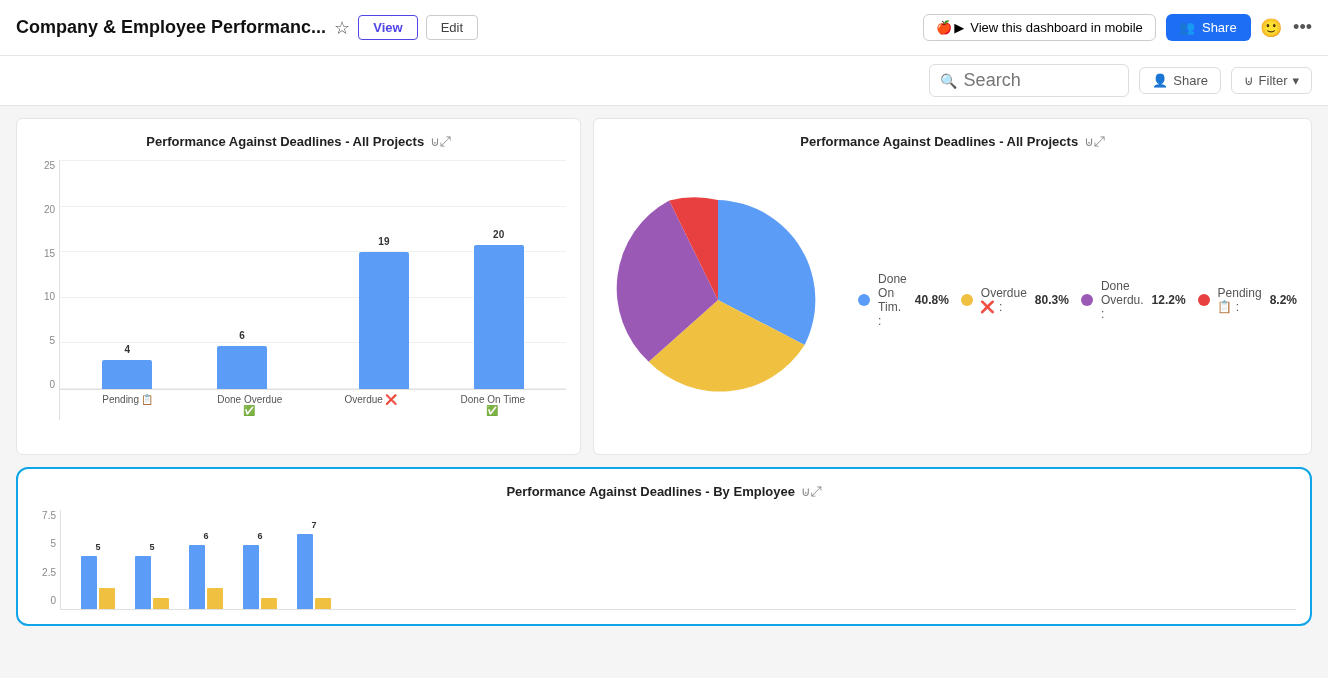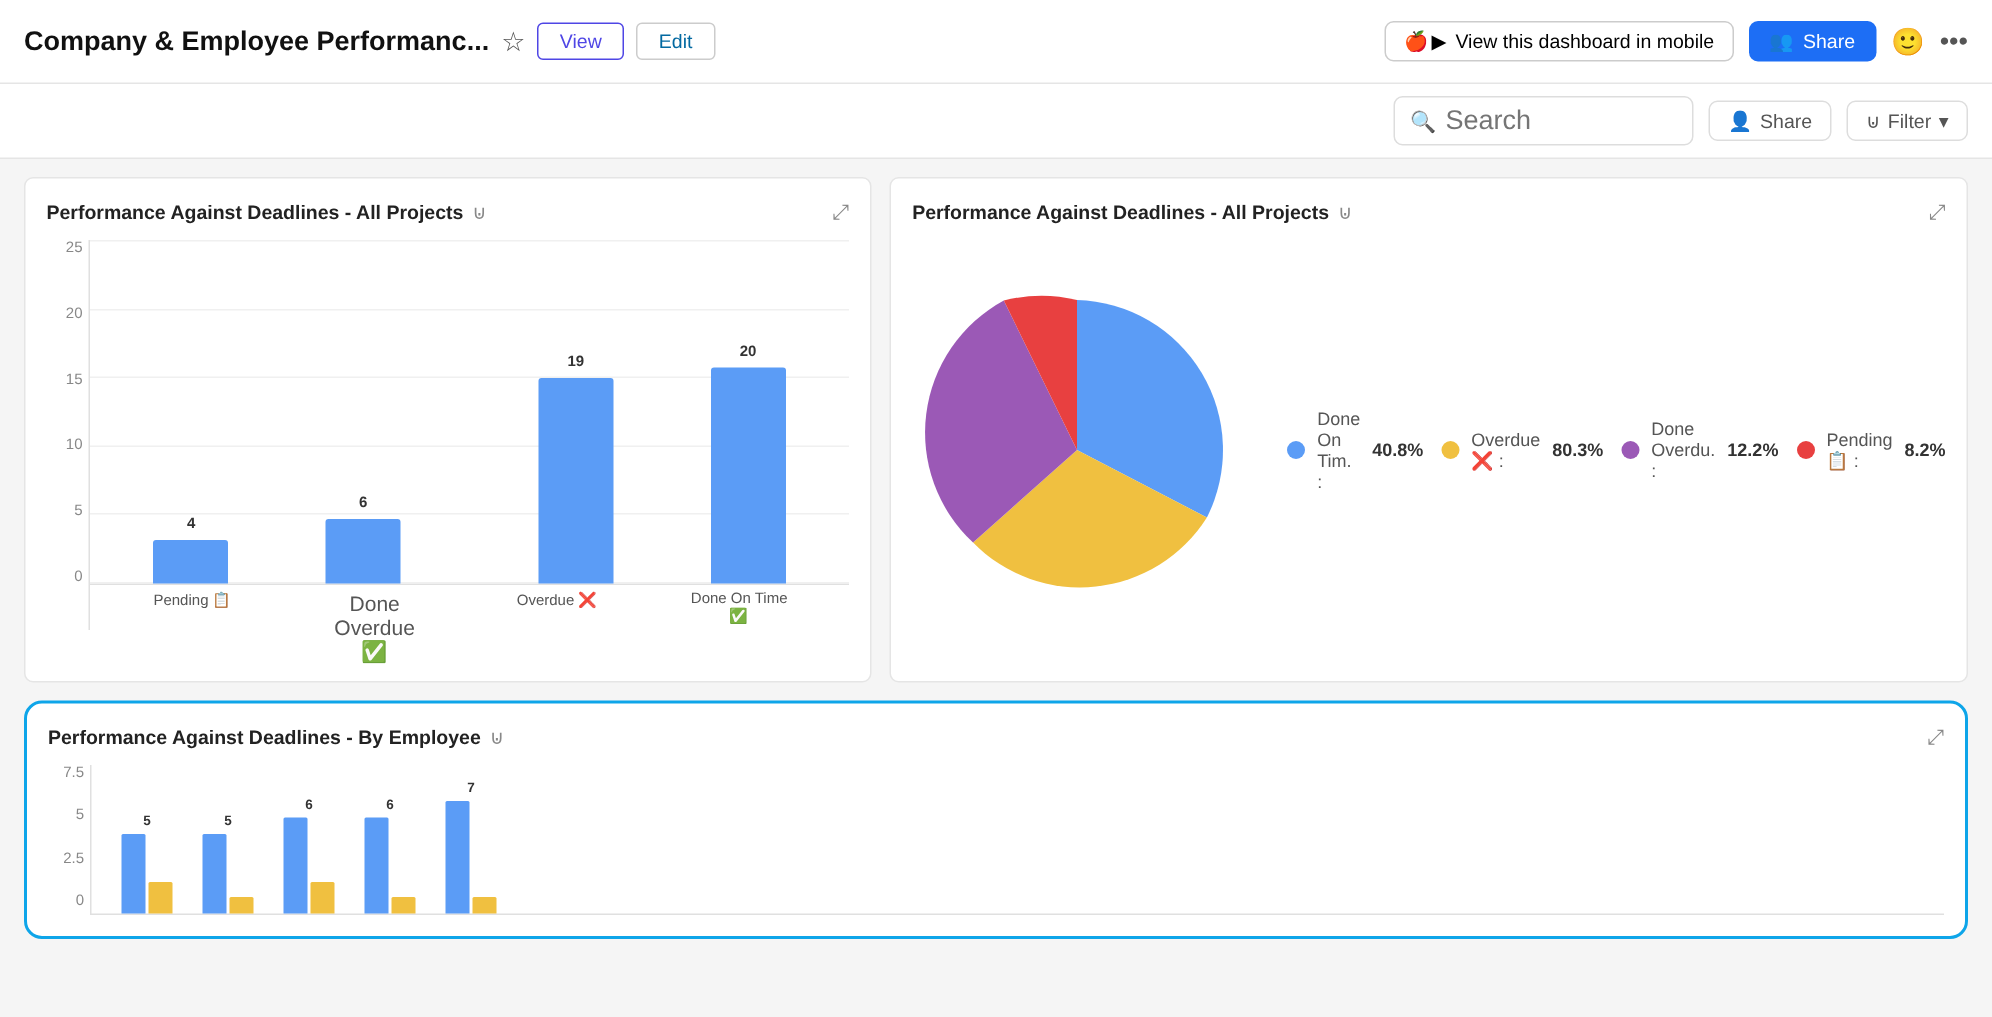"View" .btn-view { font-weight: none -> bold }
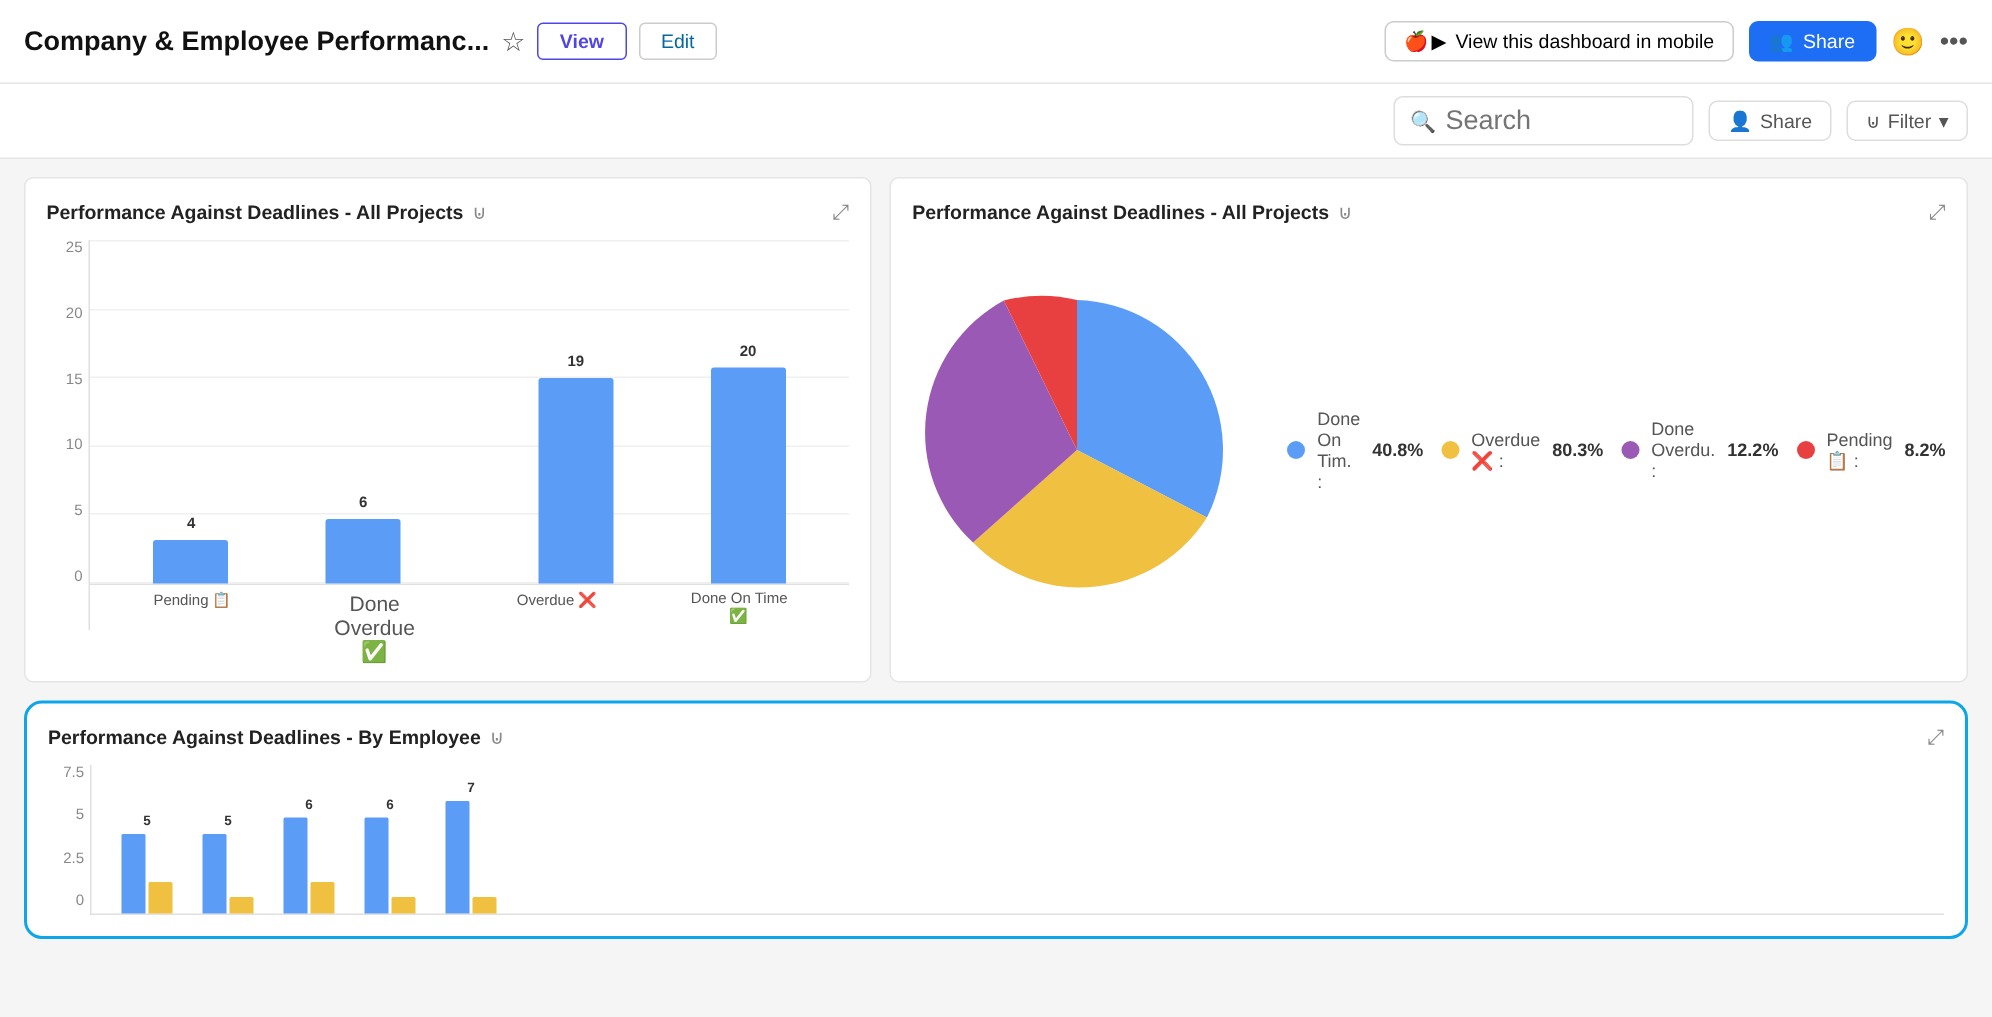"Edit" .btn-edit { color: #0369a1 -> #404040 }
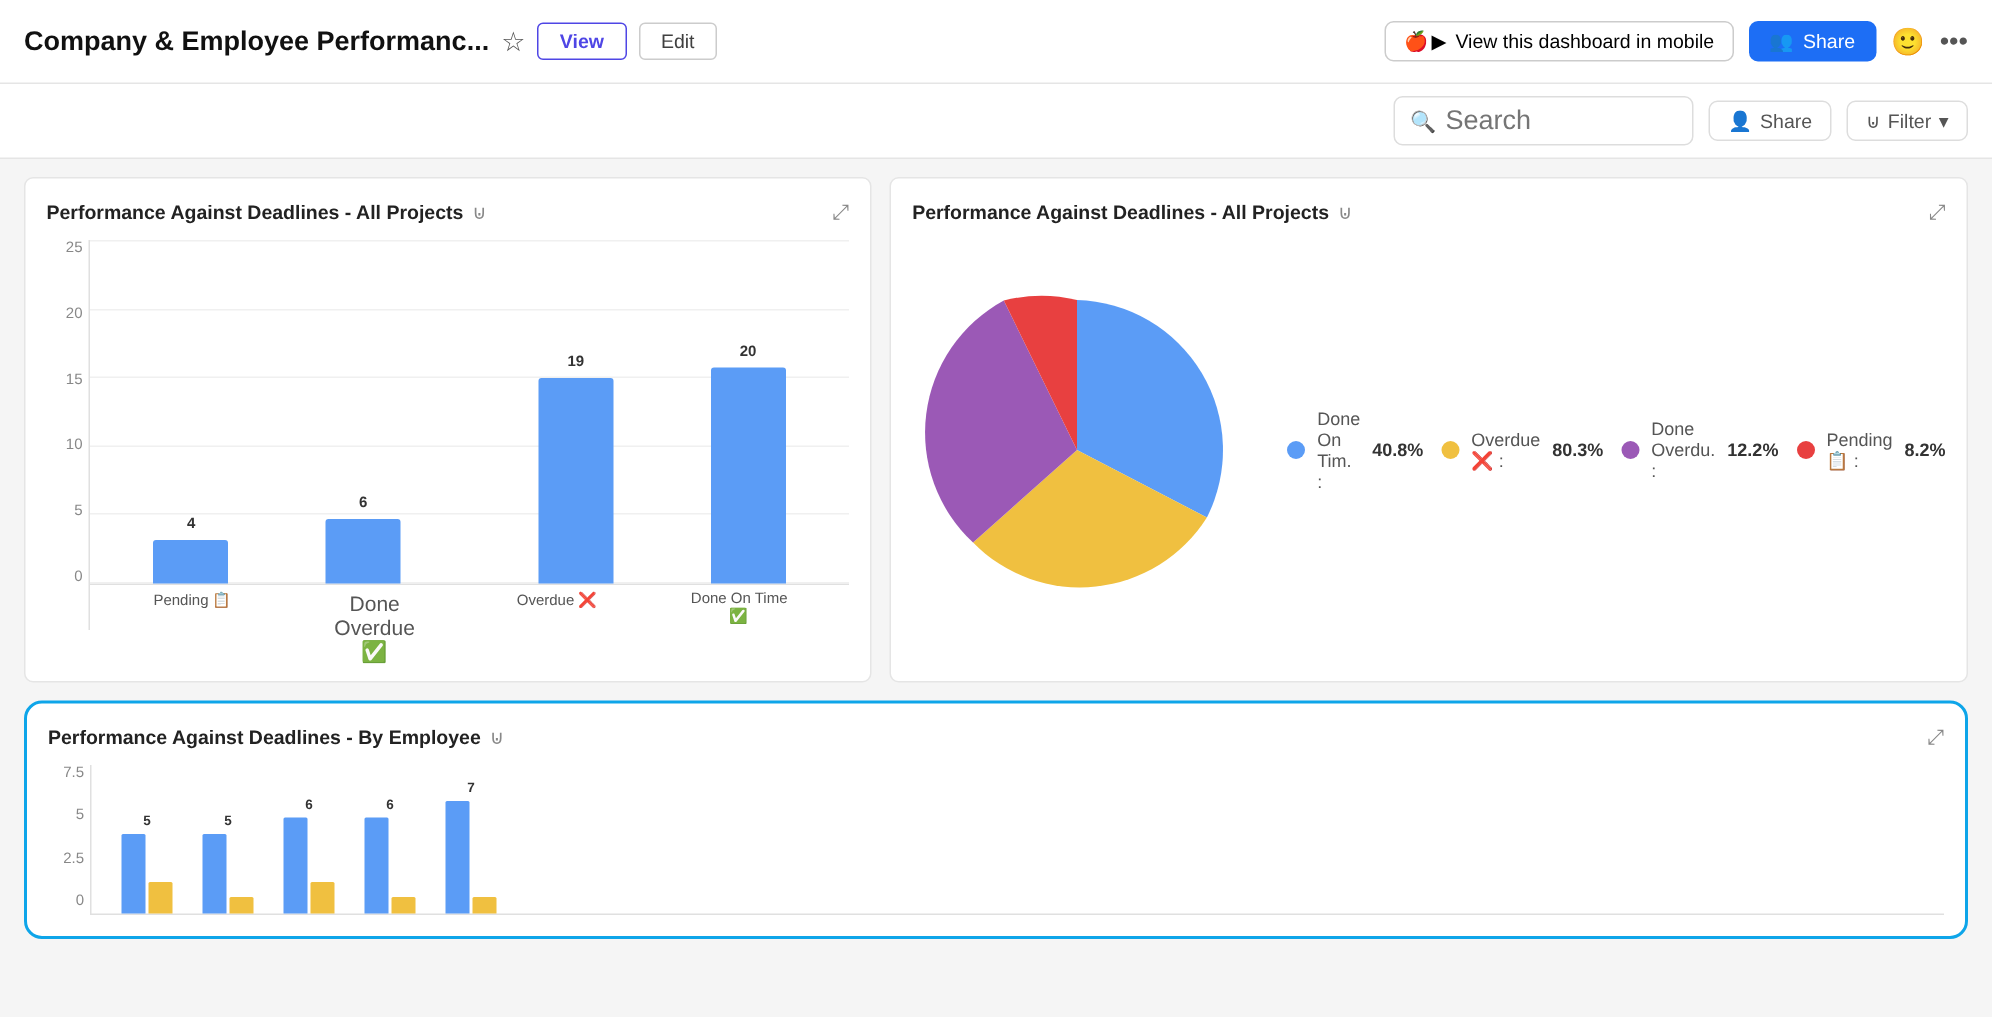"Performance Against Deadlines - All" .card-header { justify-content: space-between -> center }
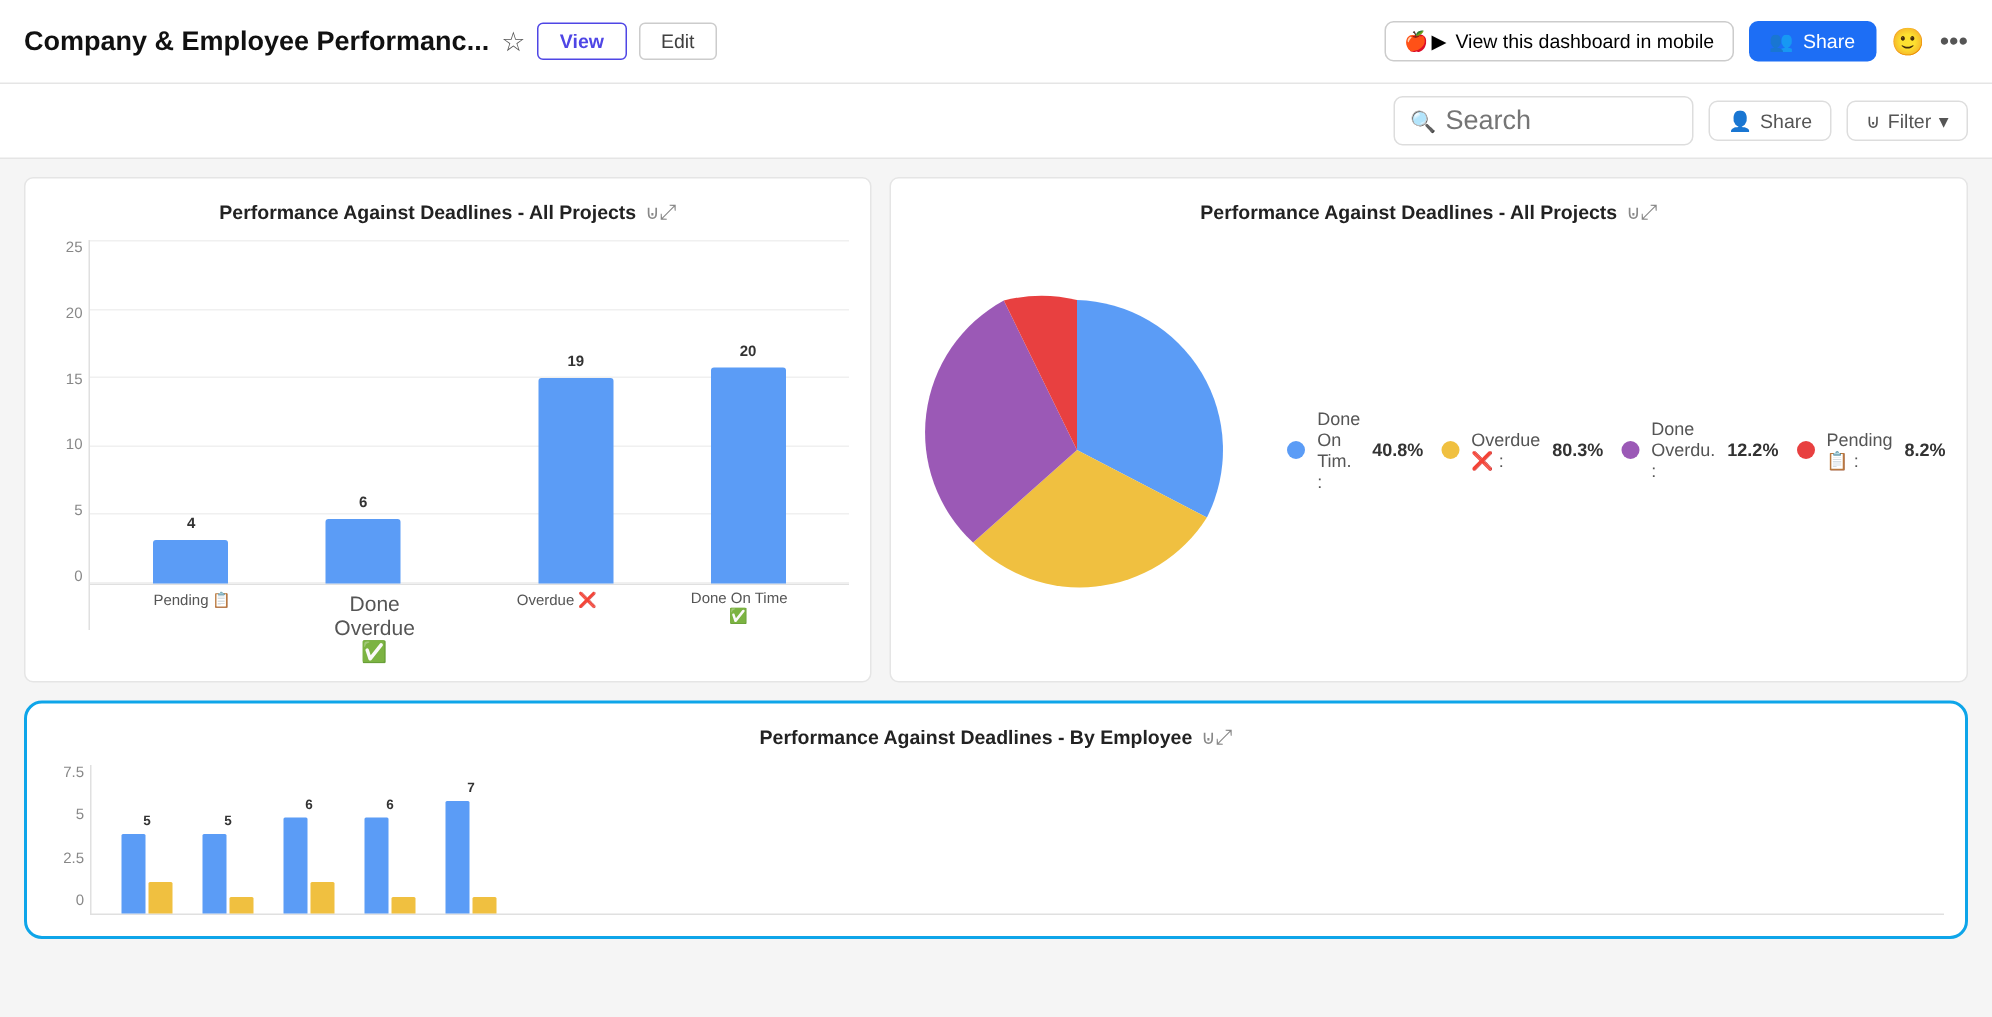"Done Overdue ✅" span { font-size: 14px -> 10px }
